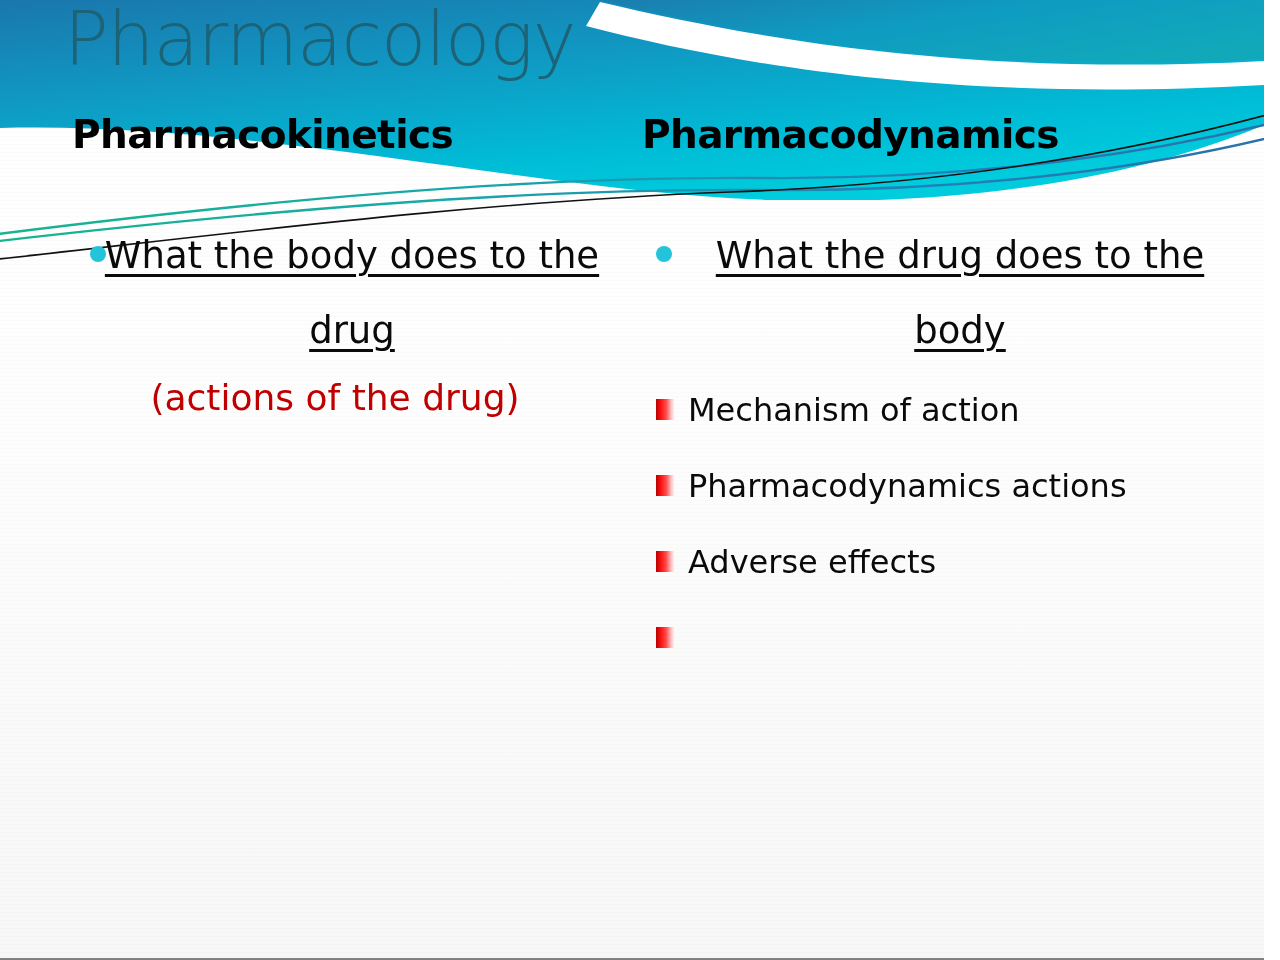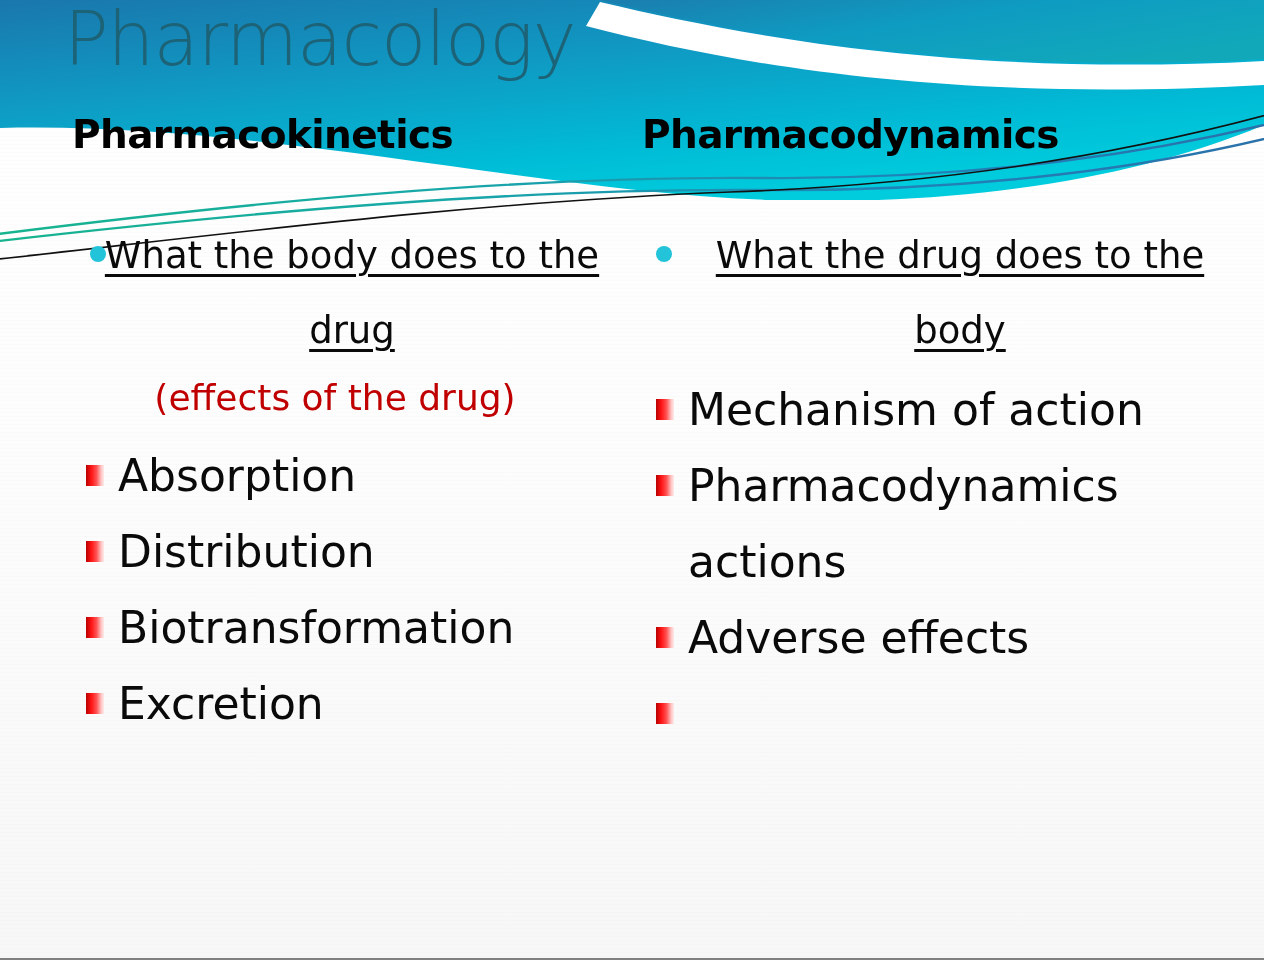"(effects of the drug)" div.note { text: effects -> actions }
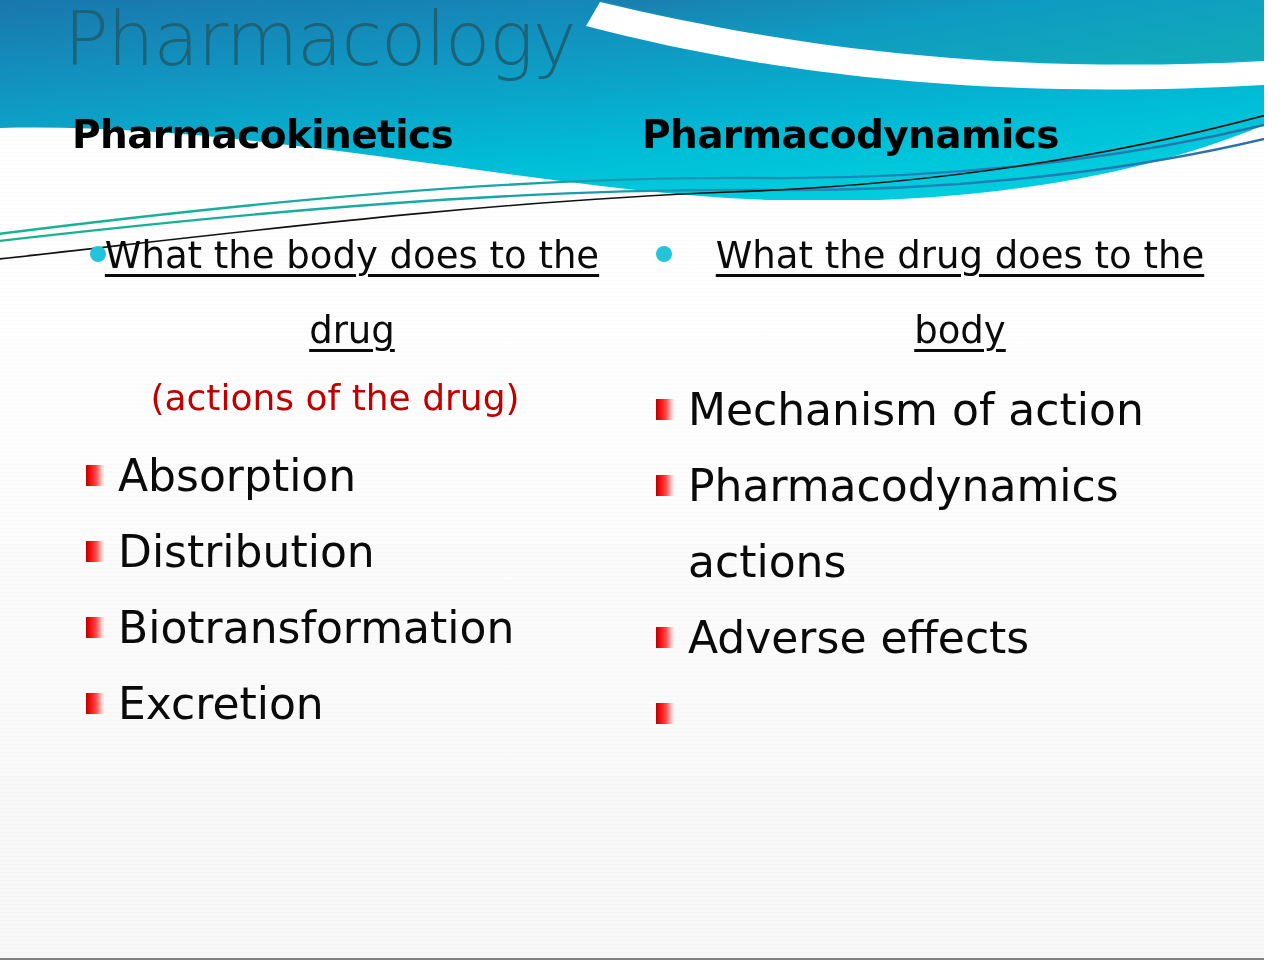"Mechanism of action" ul.sq > li { font-size: 44px -> 32px }
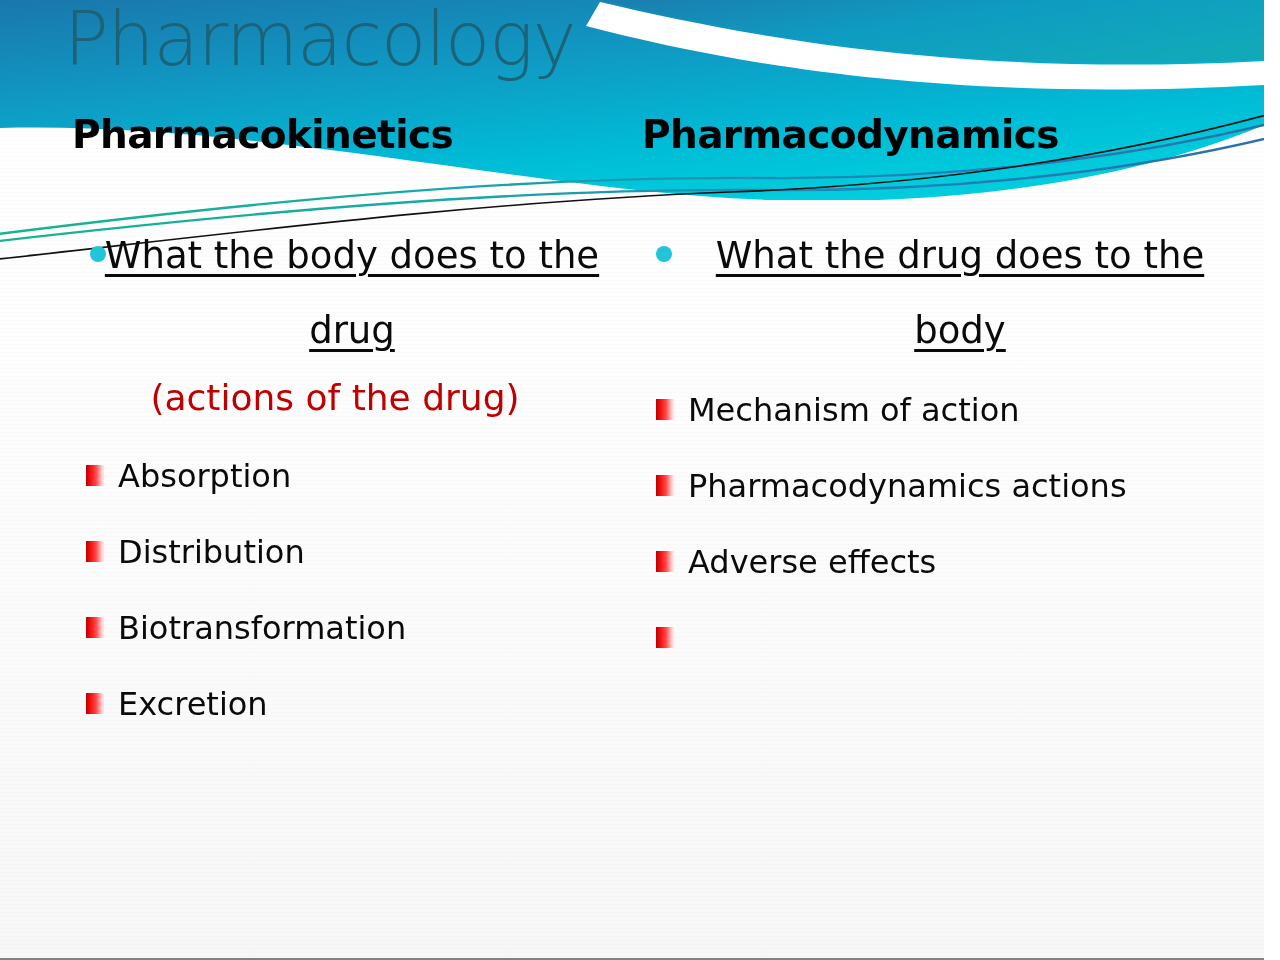"Absorption" ul.sq { html: <ul> <li> <span></span> <span>Absorption</span> </li> <li> <span></span> <span>Distribution</span> </li> <li> <span></span> <span>Biotransformation</span> </li> <li> <span></span> <span>Excretion</span> </li> </ul> -> none }
